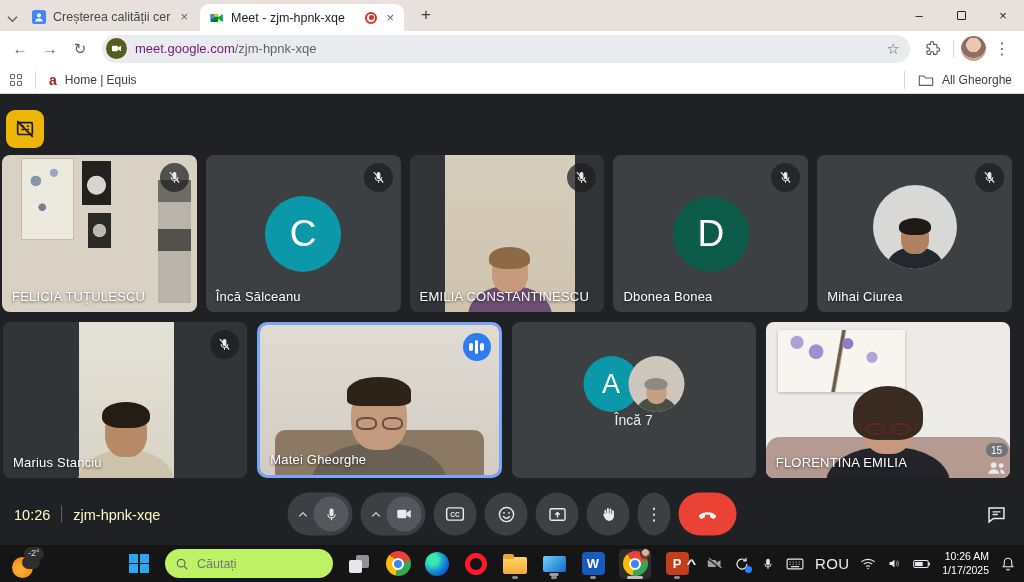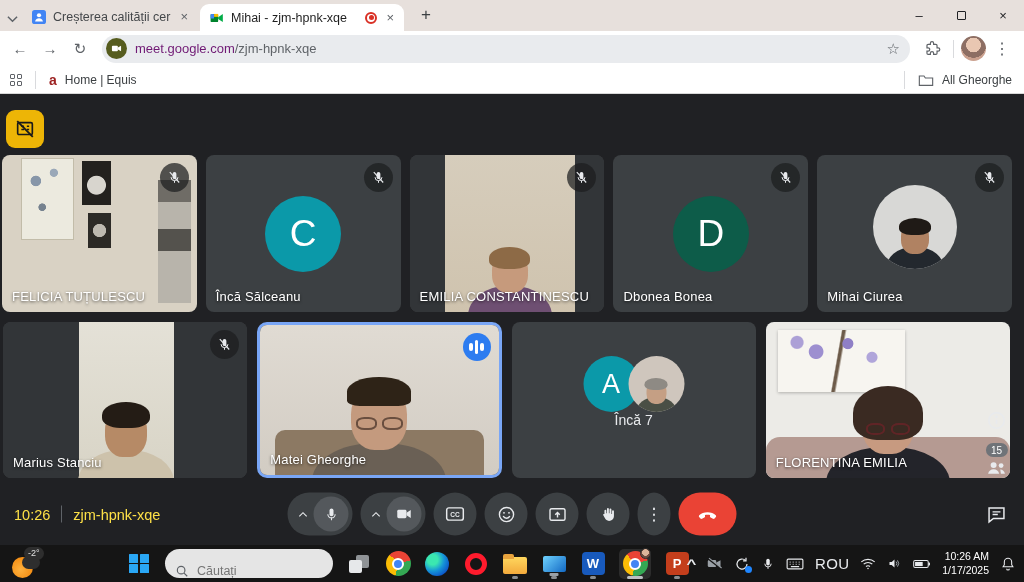"Mihai - zjm-hpnk-xqe" span.tab-title { text: Mihai -> Meet }
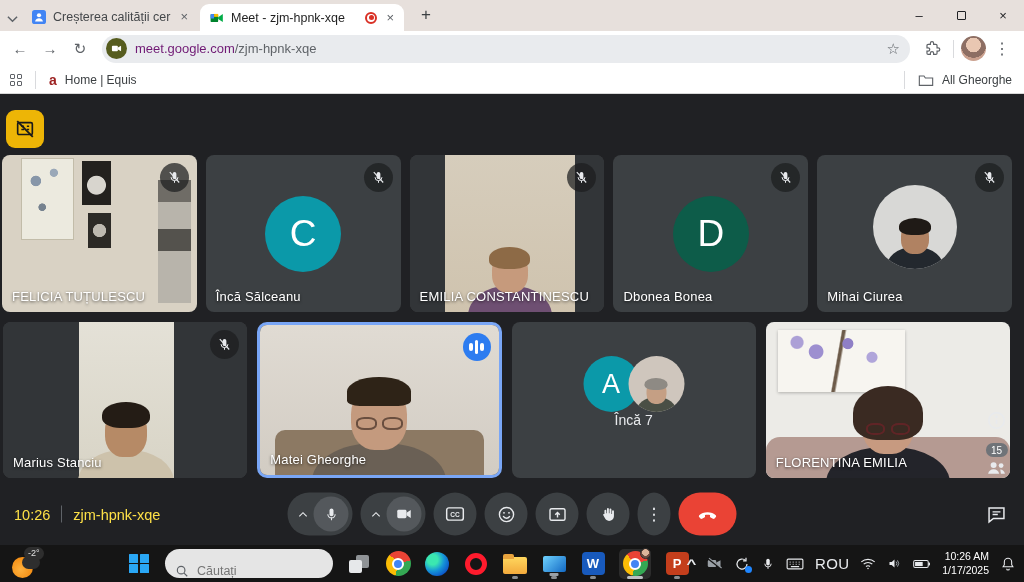"10:26" .meetinfo { color: #fde047 -> #fef9c3 }
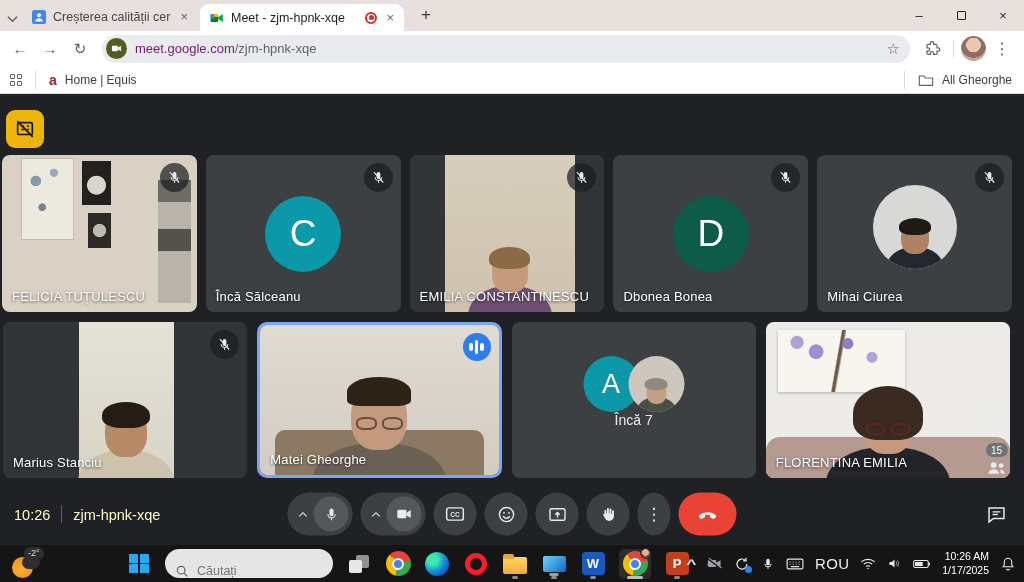"Căutați" .searchpill { align-items: flex-end -> center; background: #e5e5e5 -> #bef264 }
